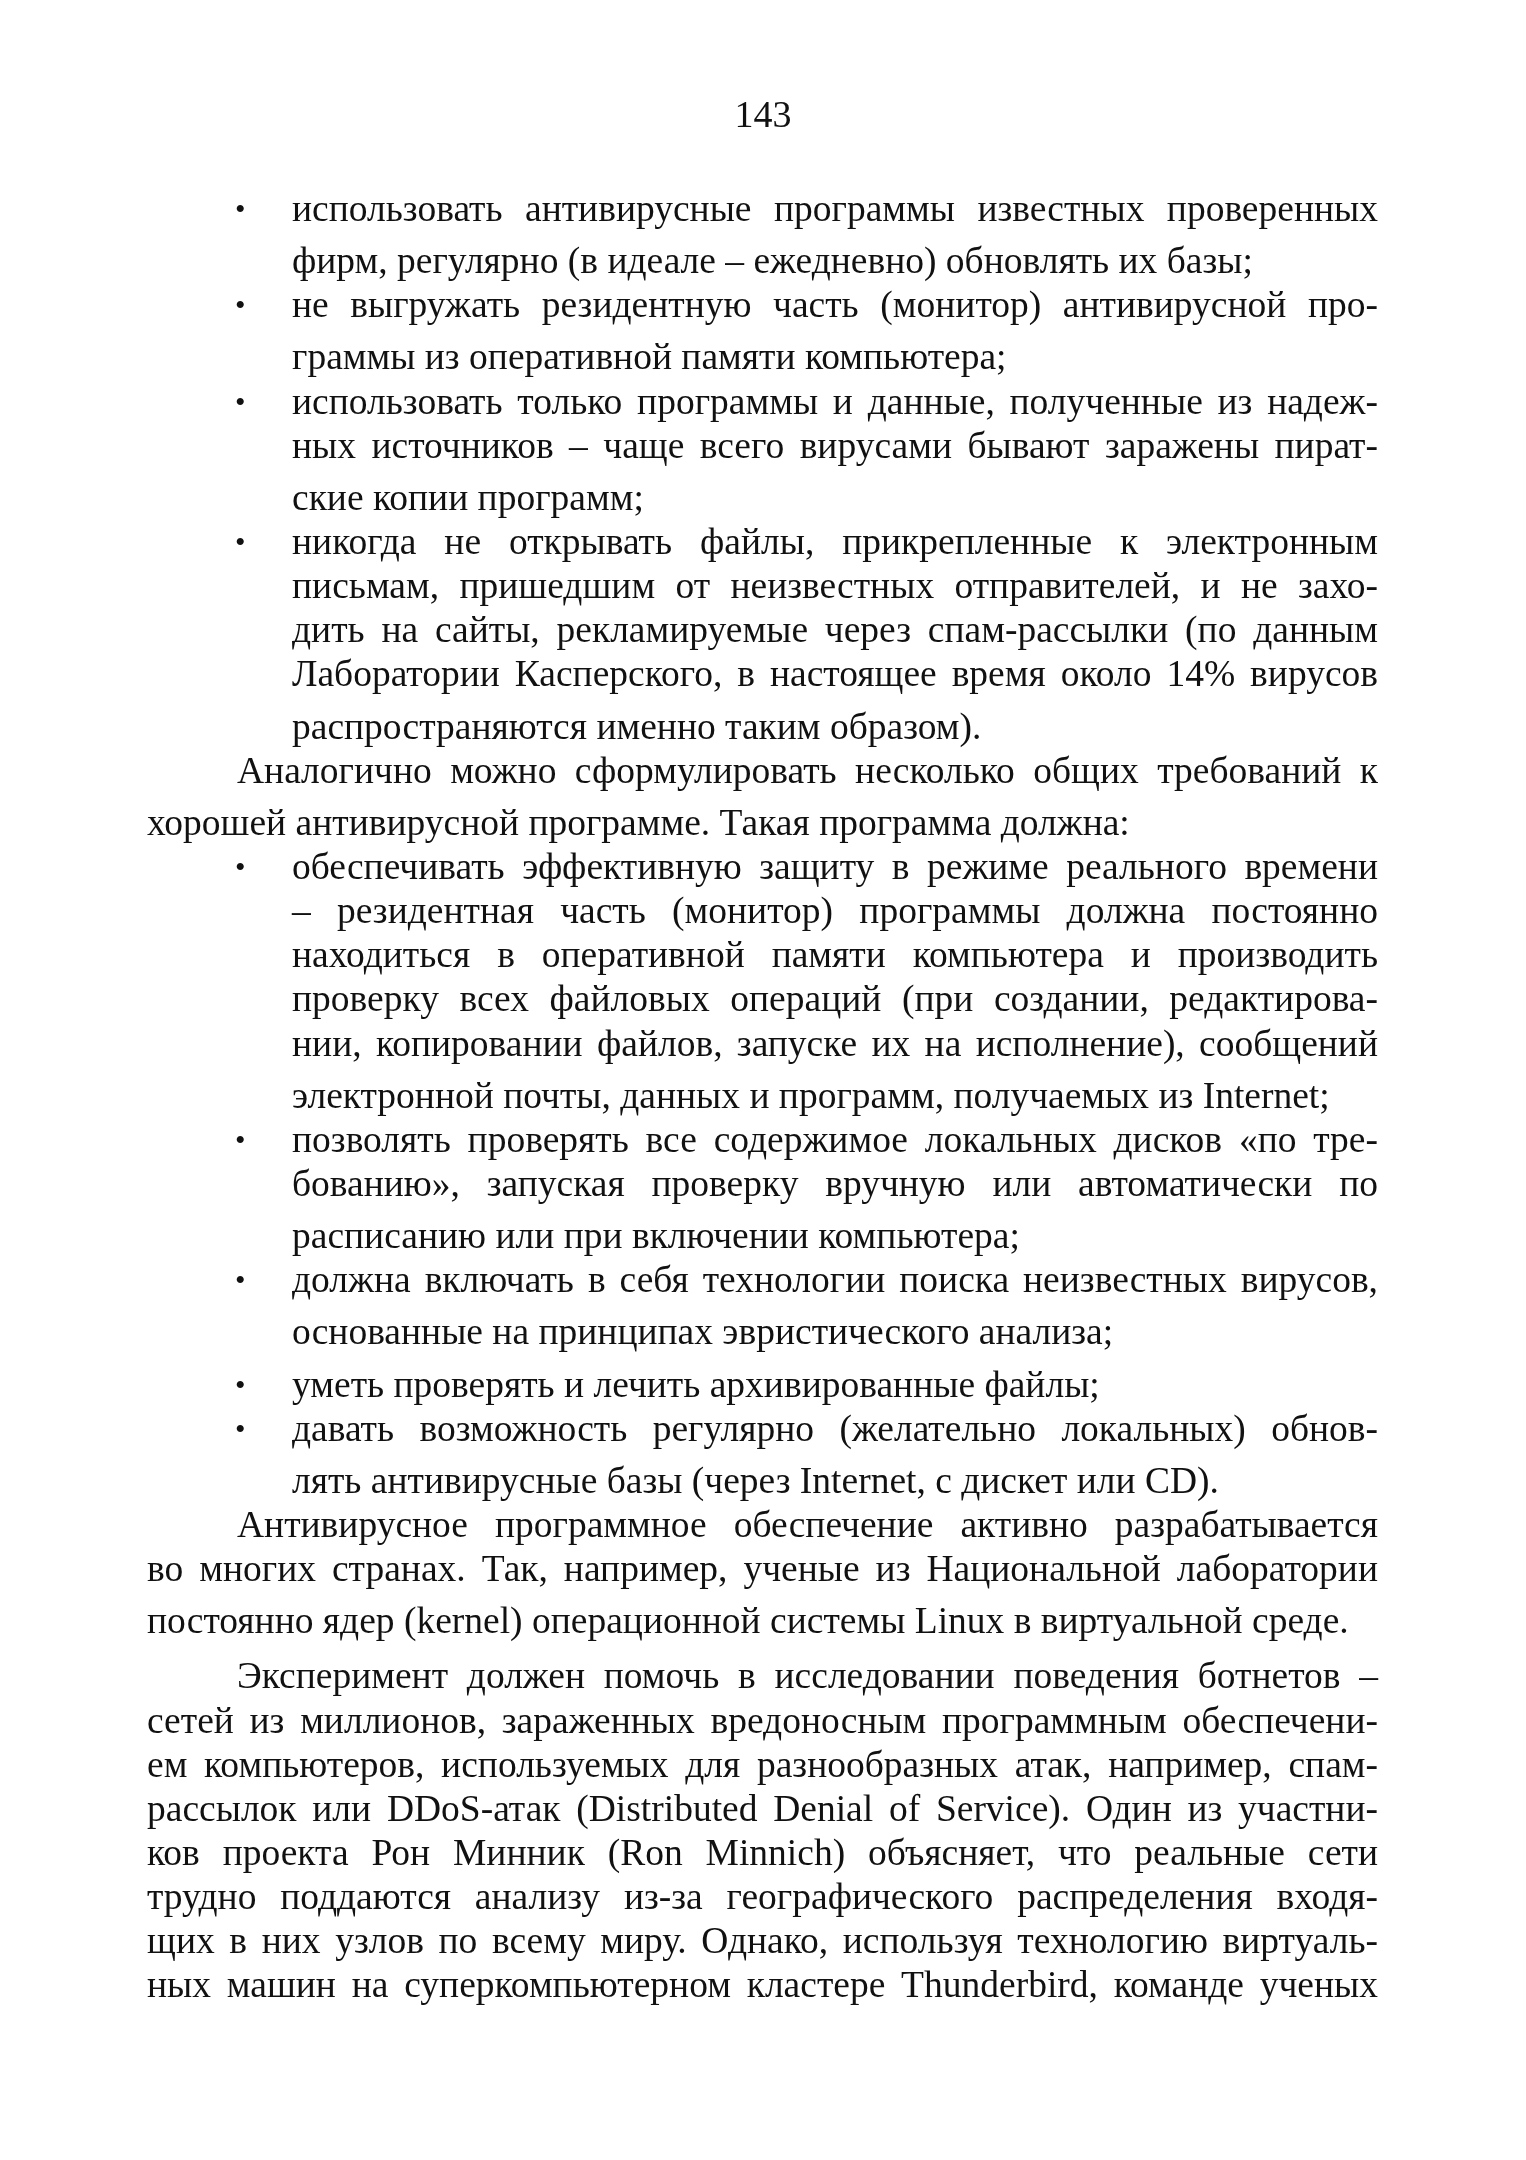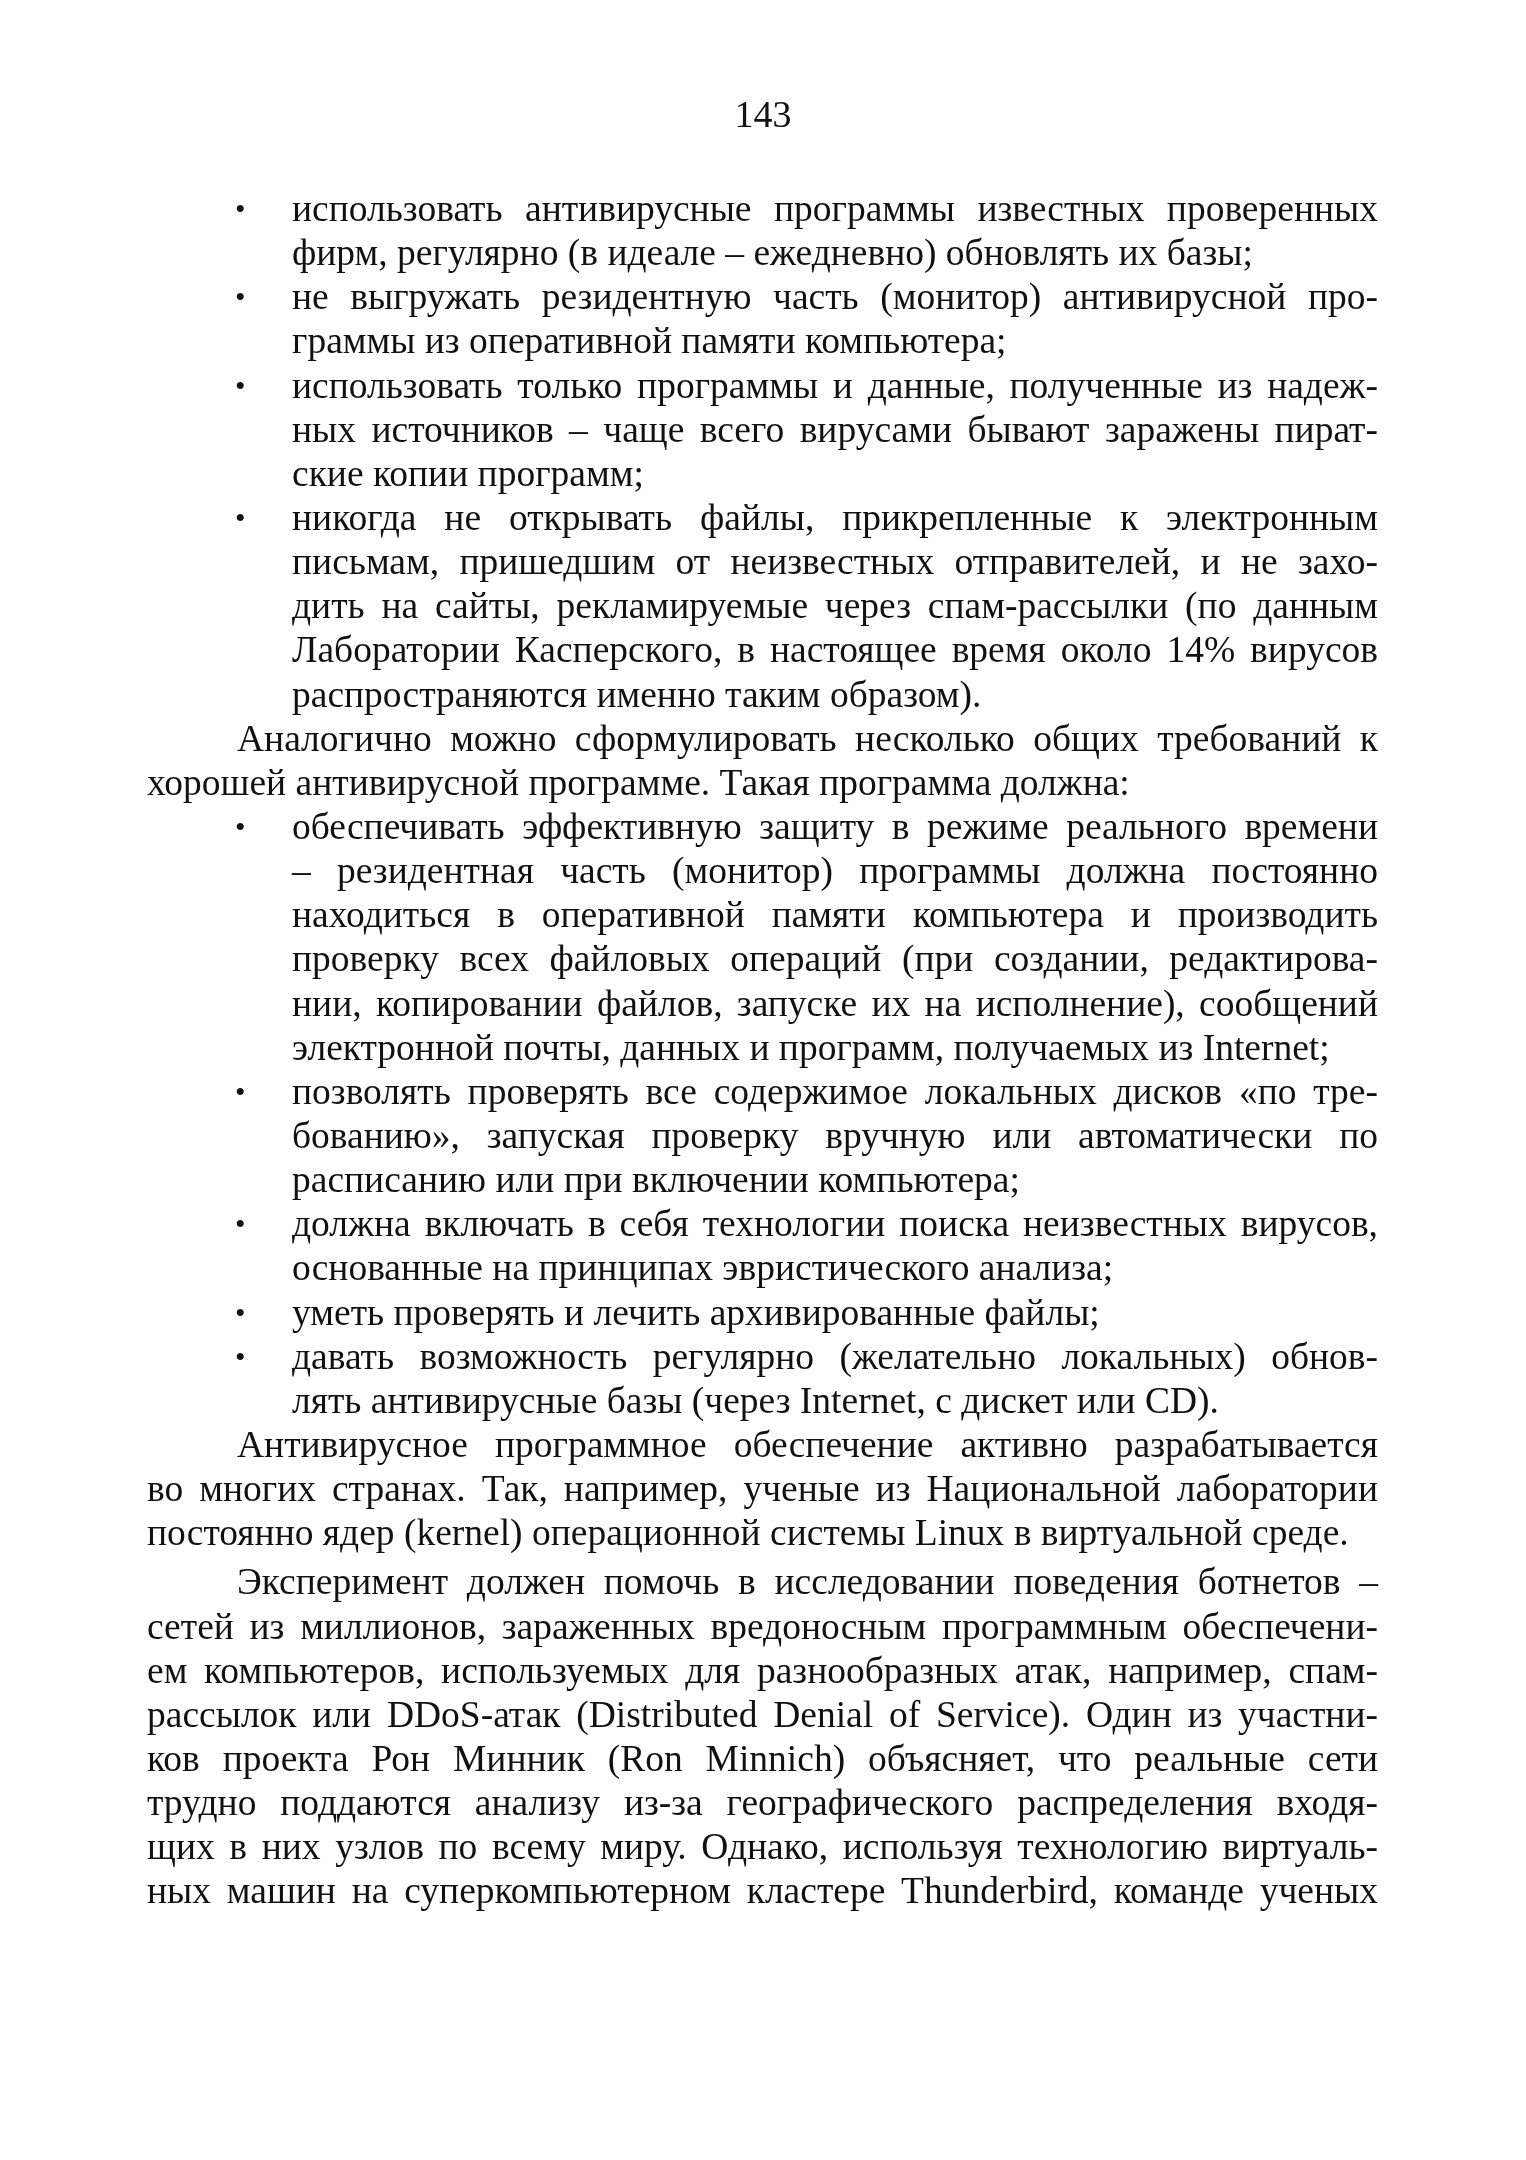"фирм, регулярно (в идеале –" .line.last { margin-top: none -> 8px }
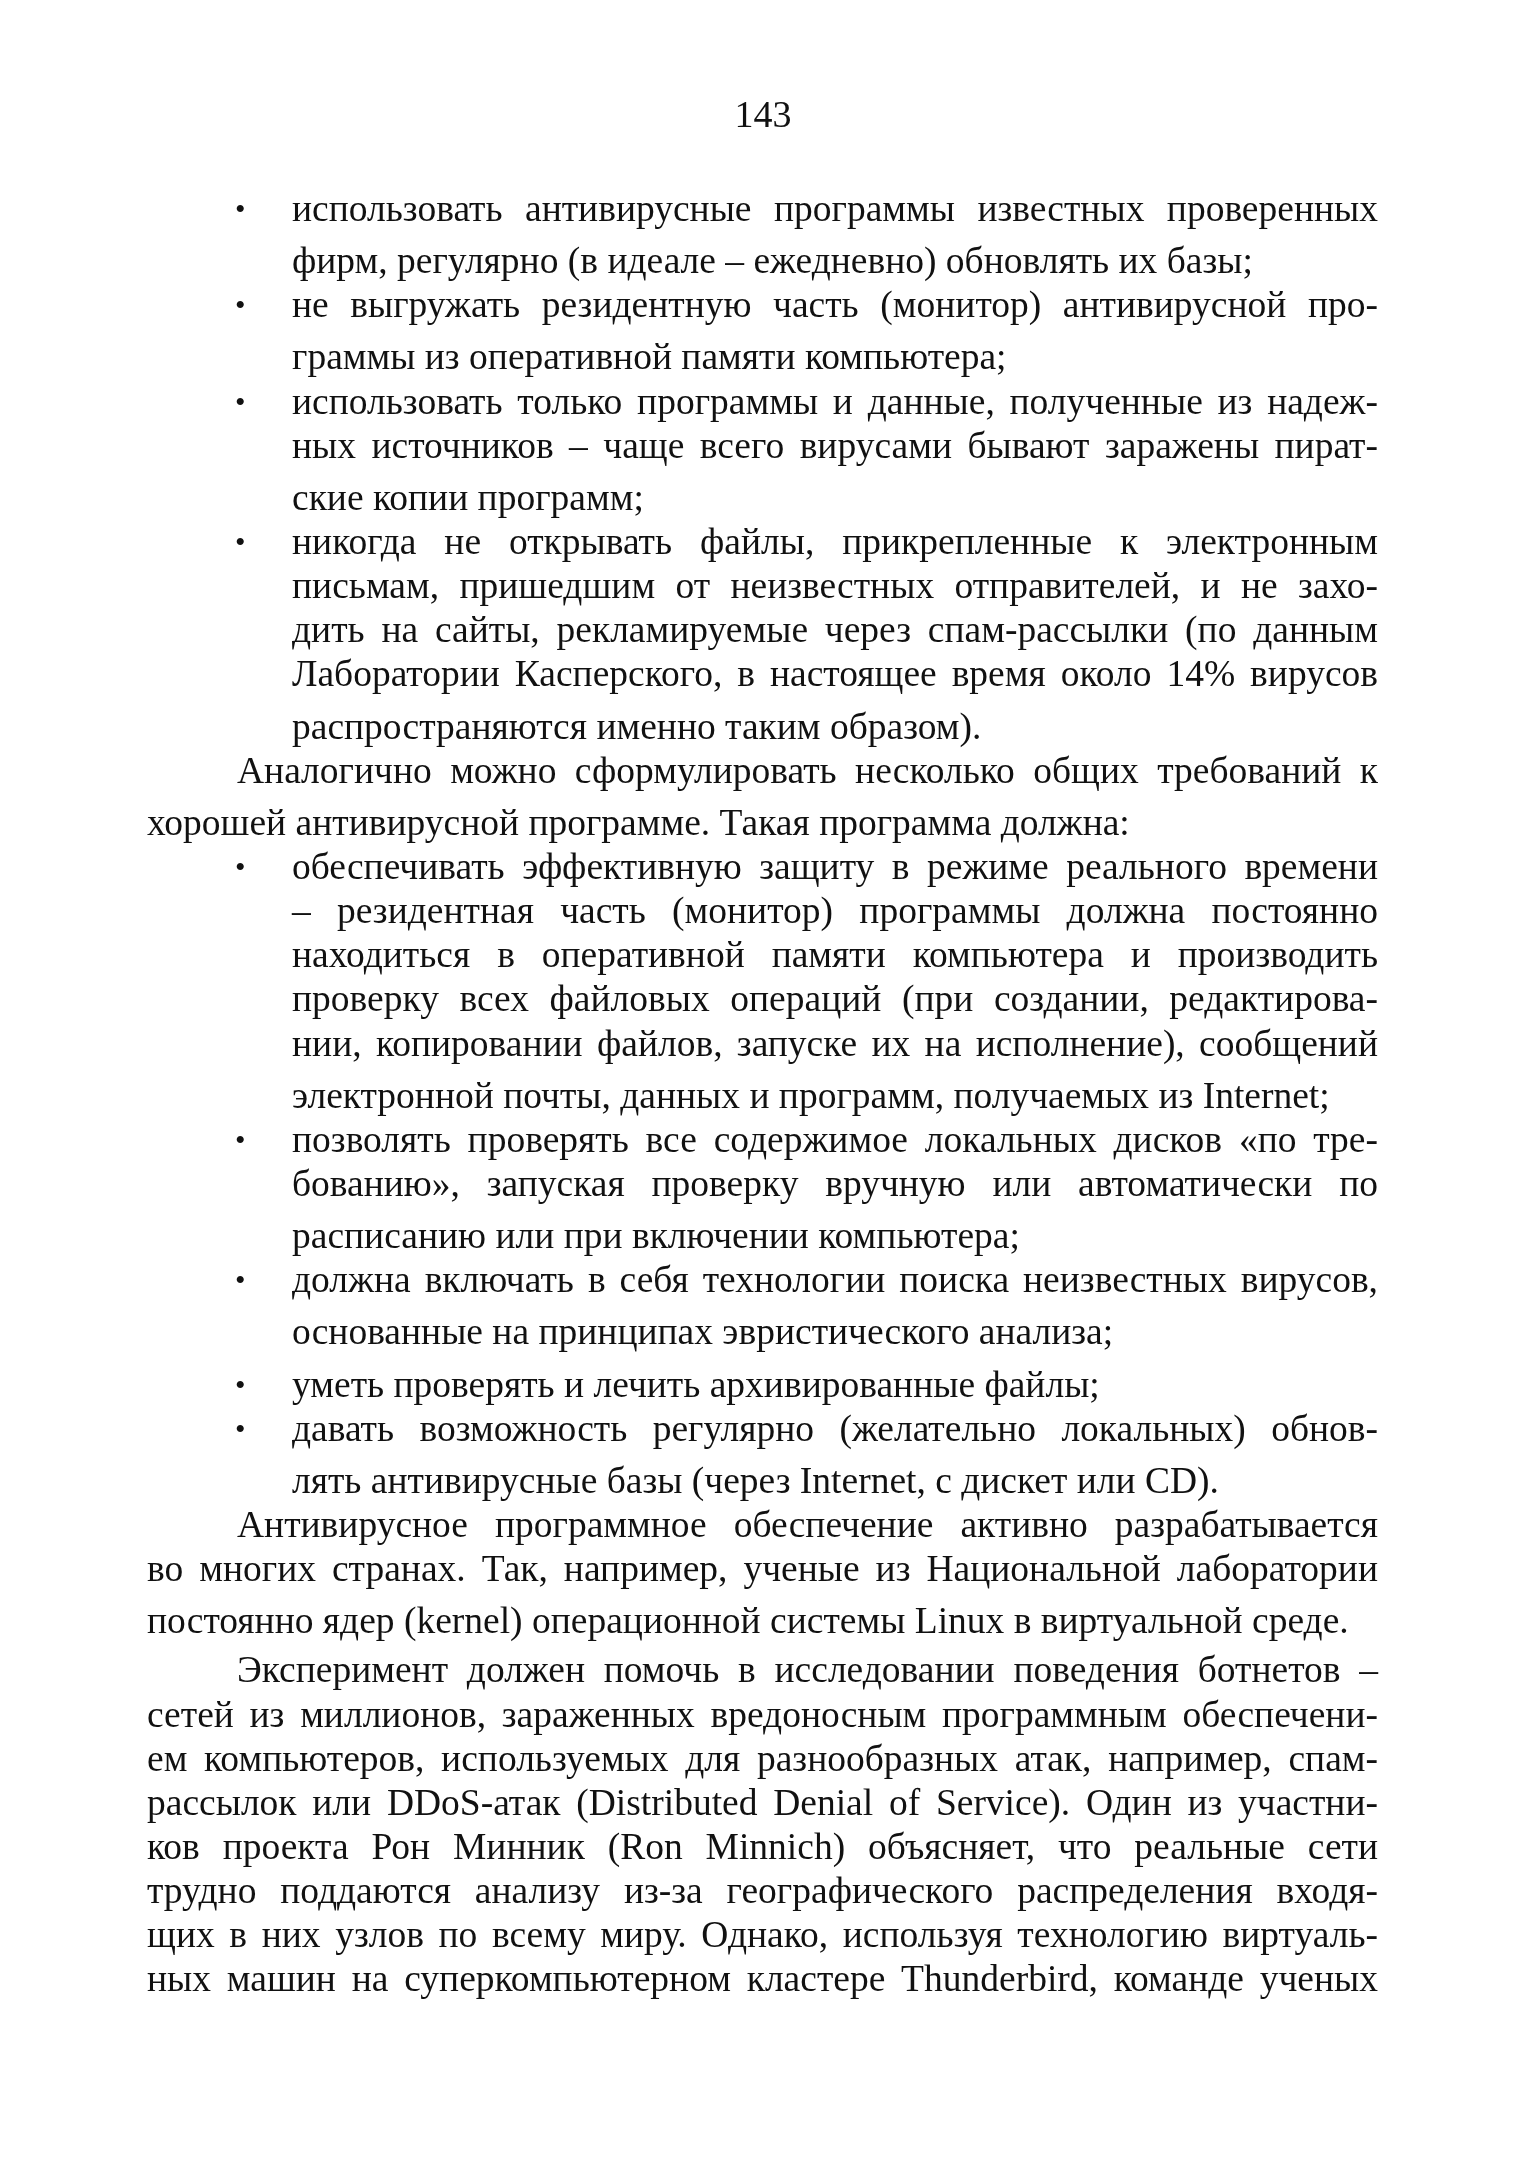"Эксперимент должен помочь в исследовании" .para.spaced { margin-top: 5px -> 11px }
